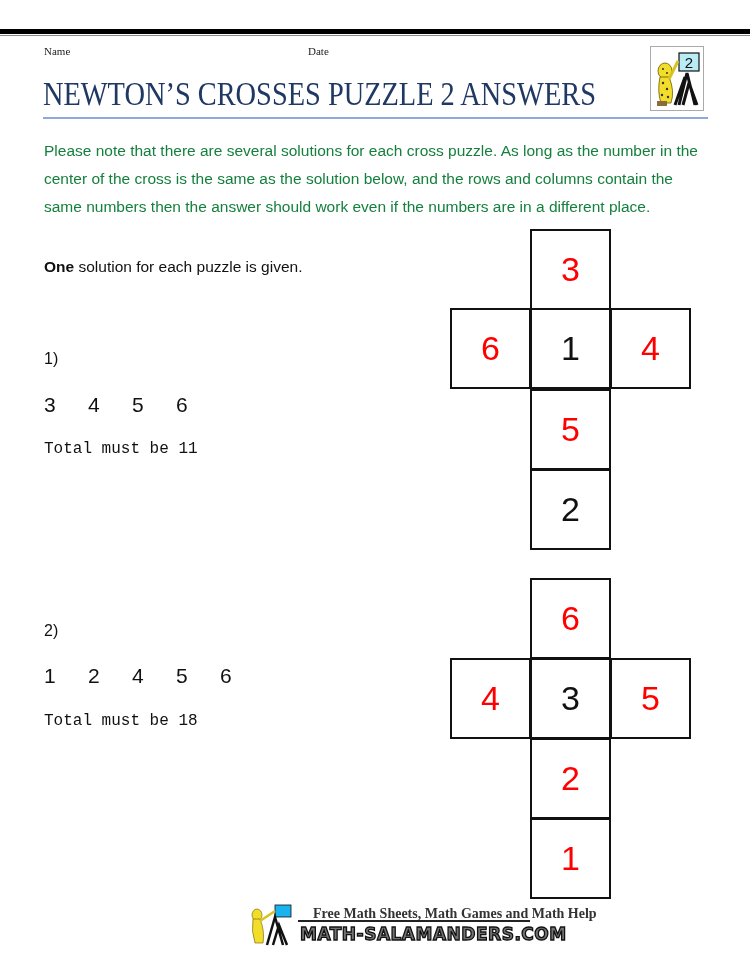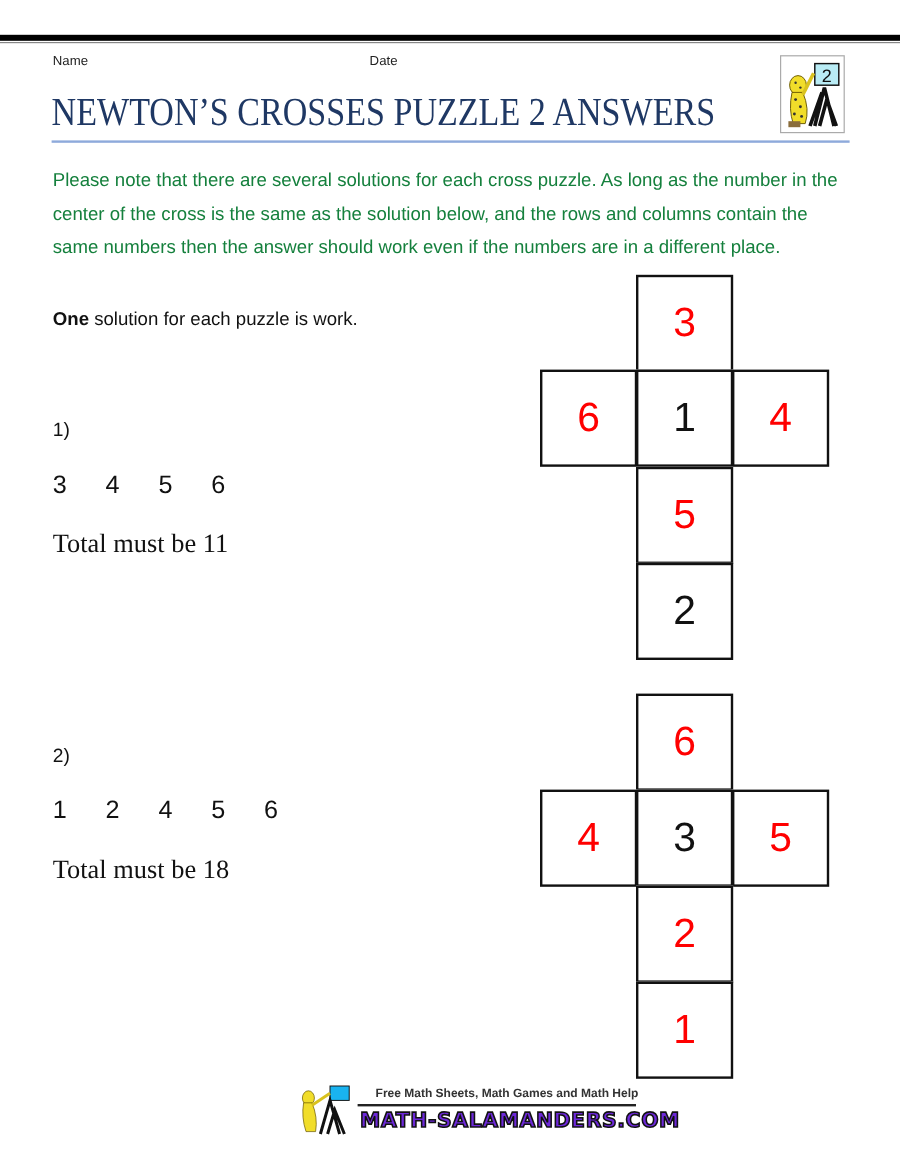"Name" .label-small { font-family: Liberation Sans, sans-serif -> Liberation Serif, serif }
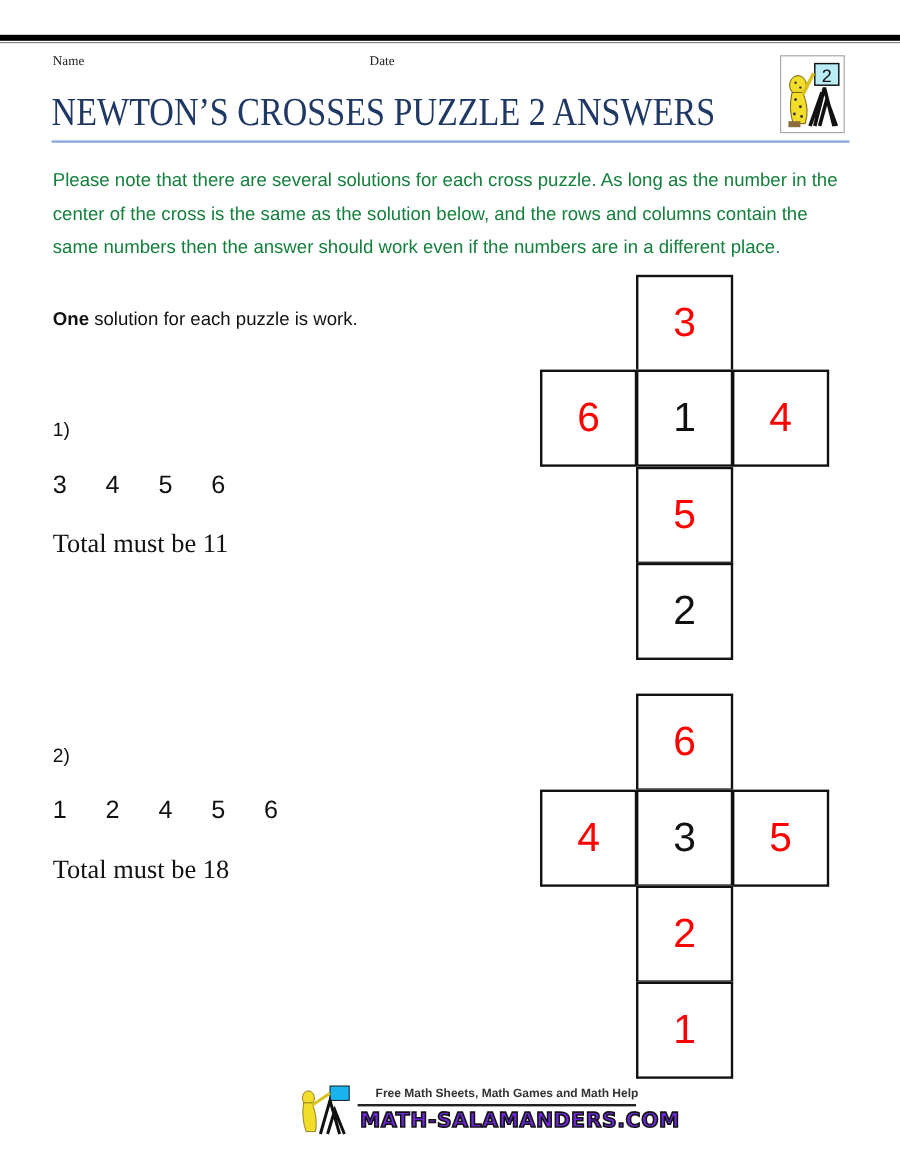"solution for each puzzle is" span { text: work -> given }
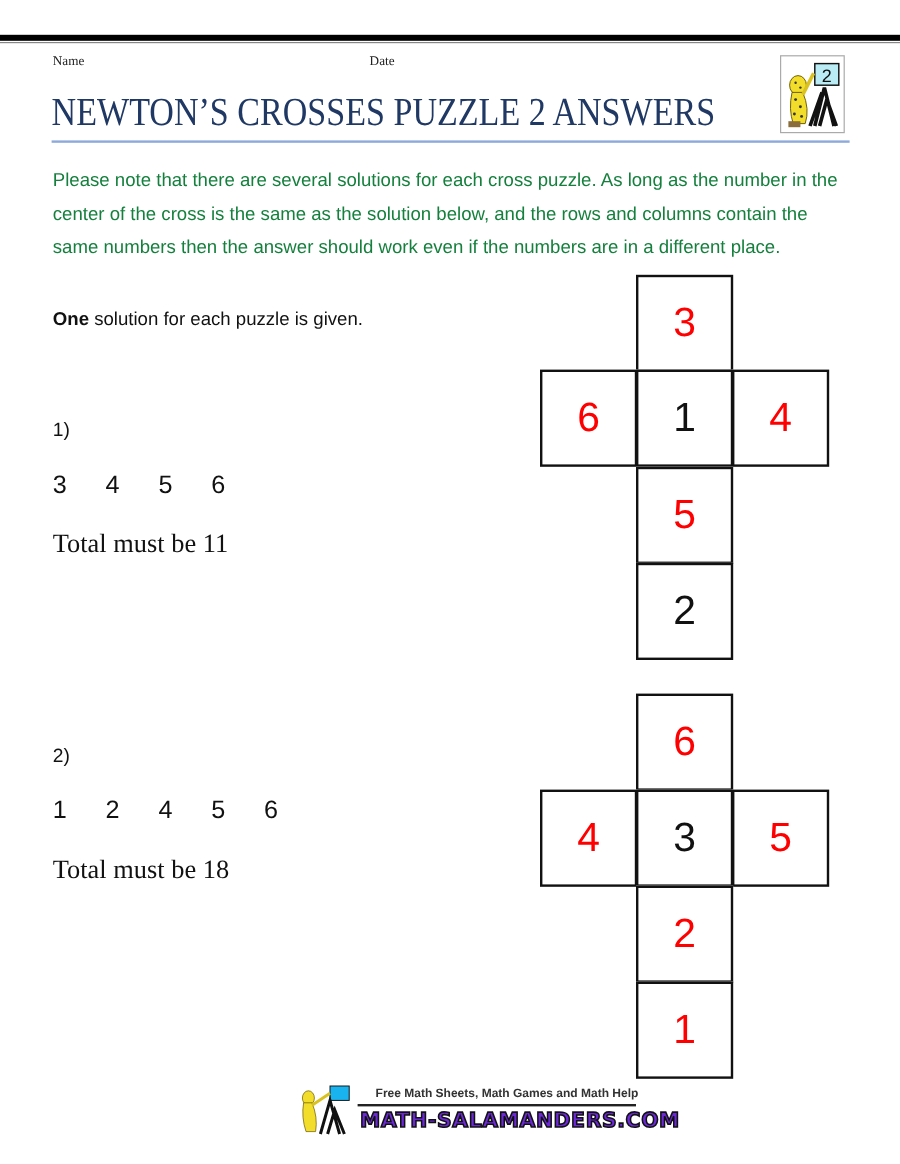"Total must be 11" .total { font-family: Liberation Serif, serif -> Liberation Mono, monospace; font-size: 22px -> 16px }
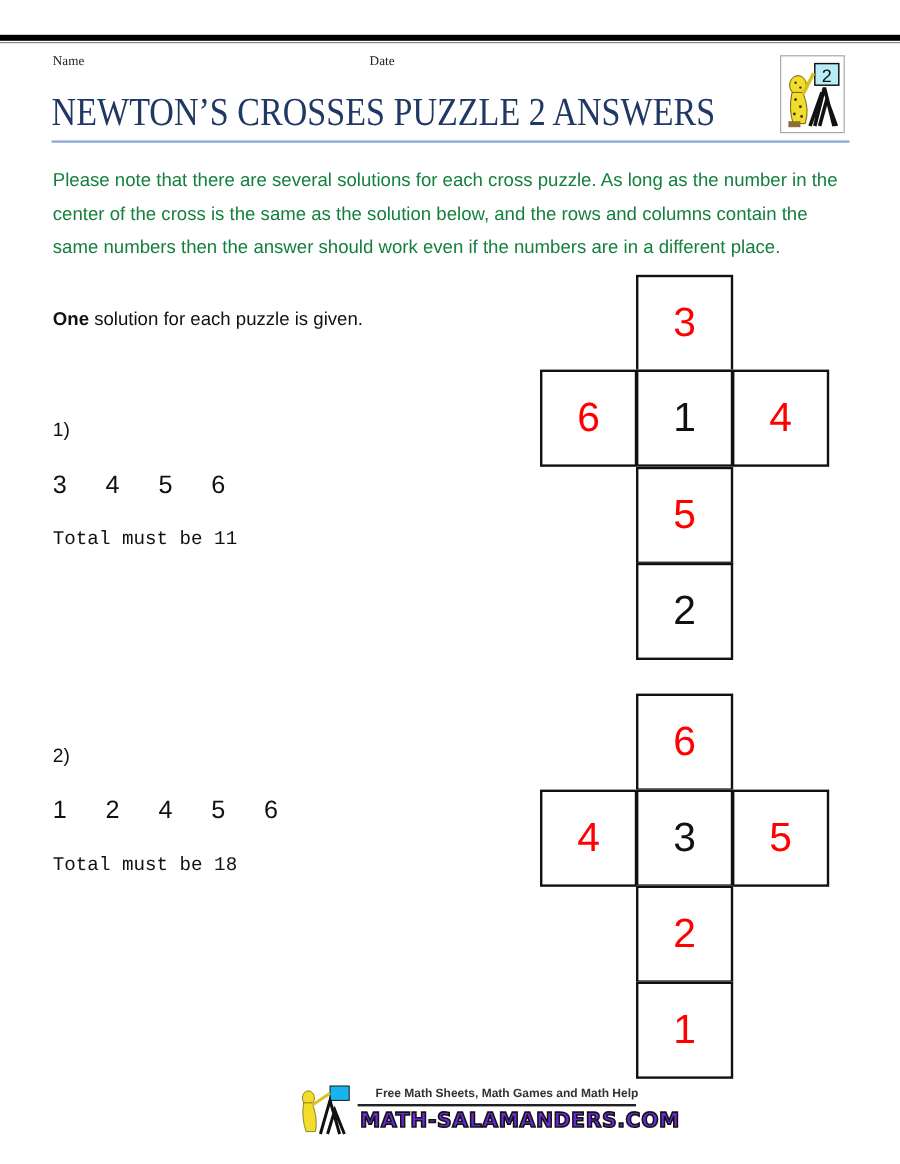"Free Math Sheets, Math Games" .footer-text { font-family: Liberation Sans, sans-serif -> Liberation Serif, serif; font-size: 10px -> 14px }
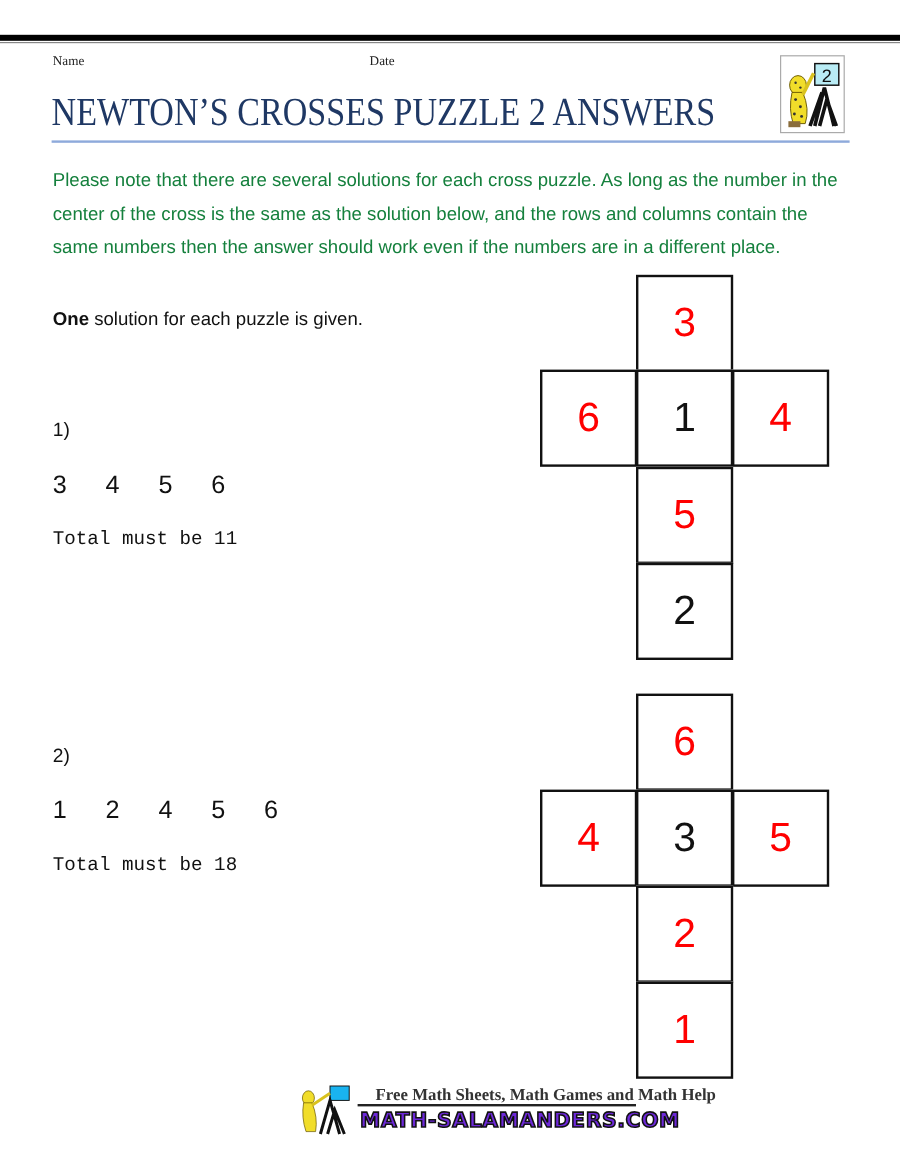"MATH-SALAMANDERS.COM" .footer-brand { color: #6d28d9 -> #737373 }
